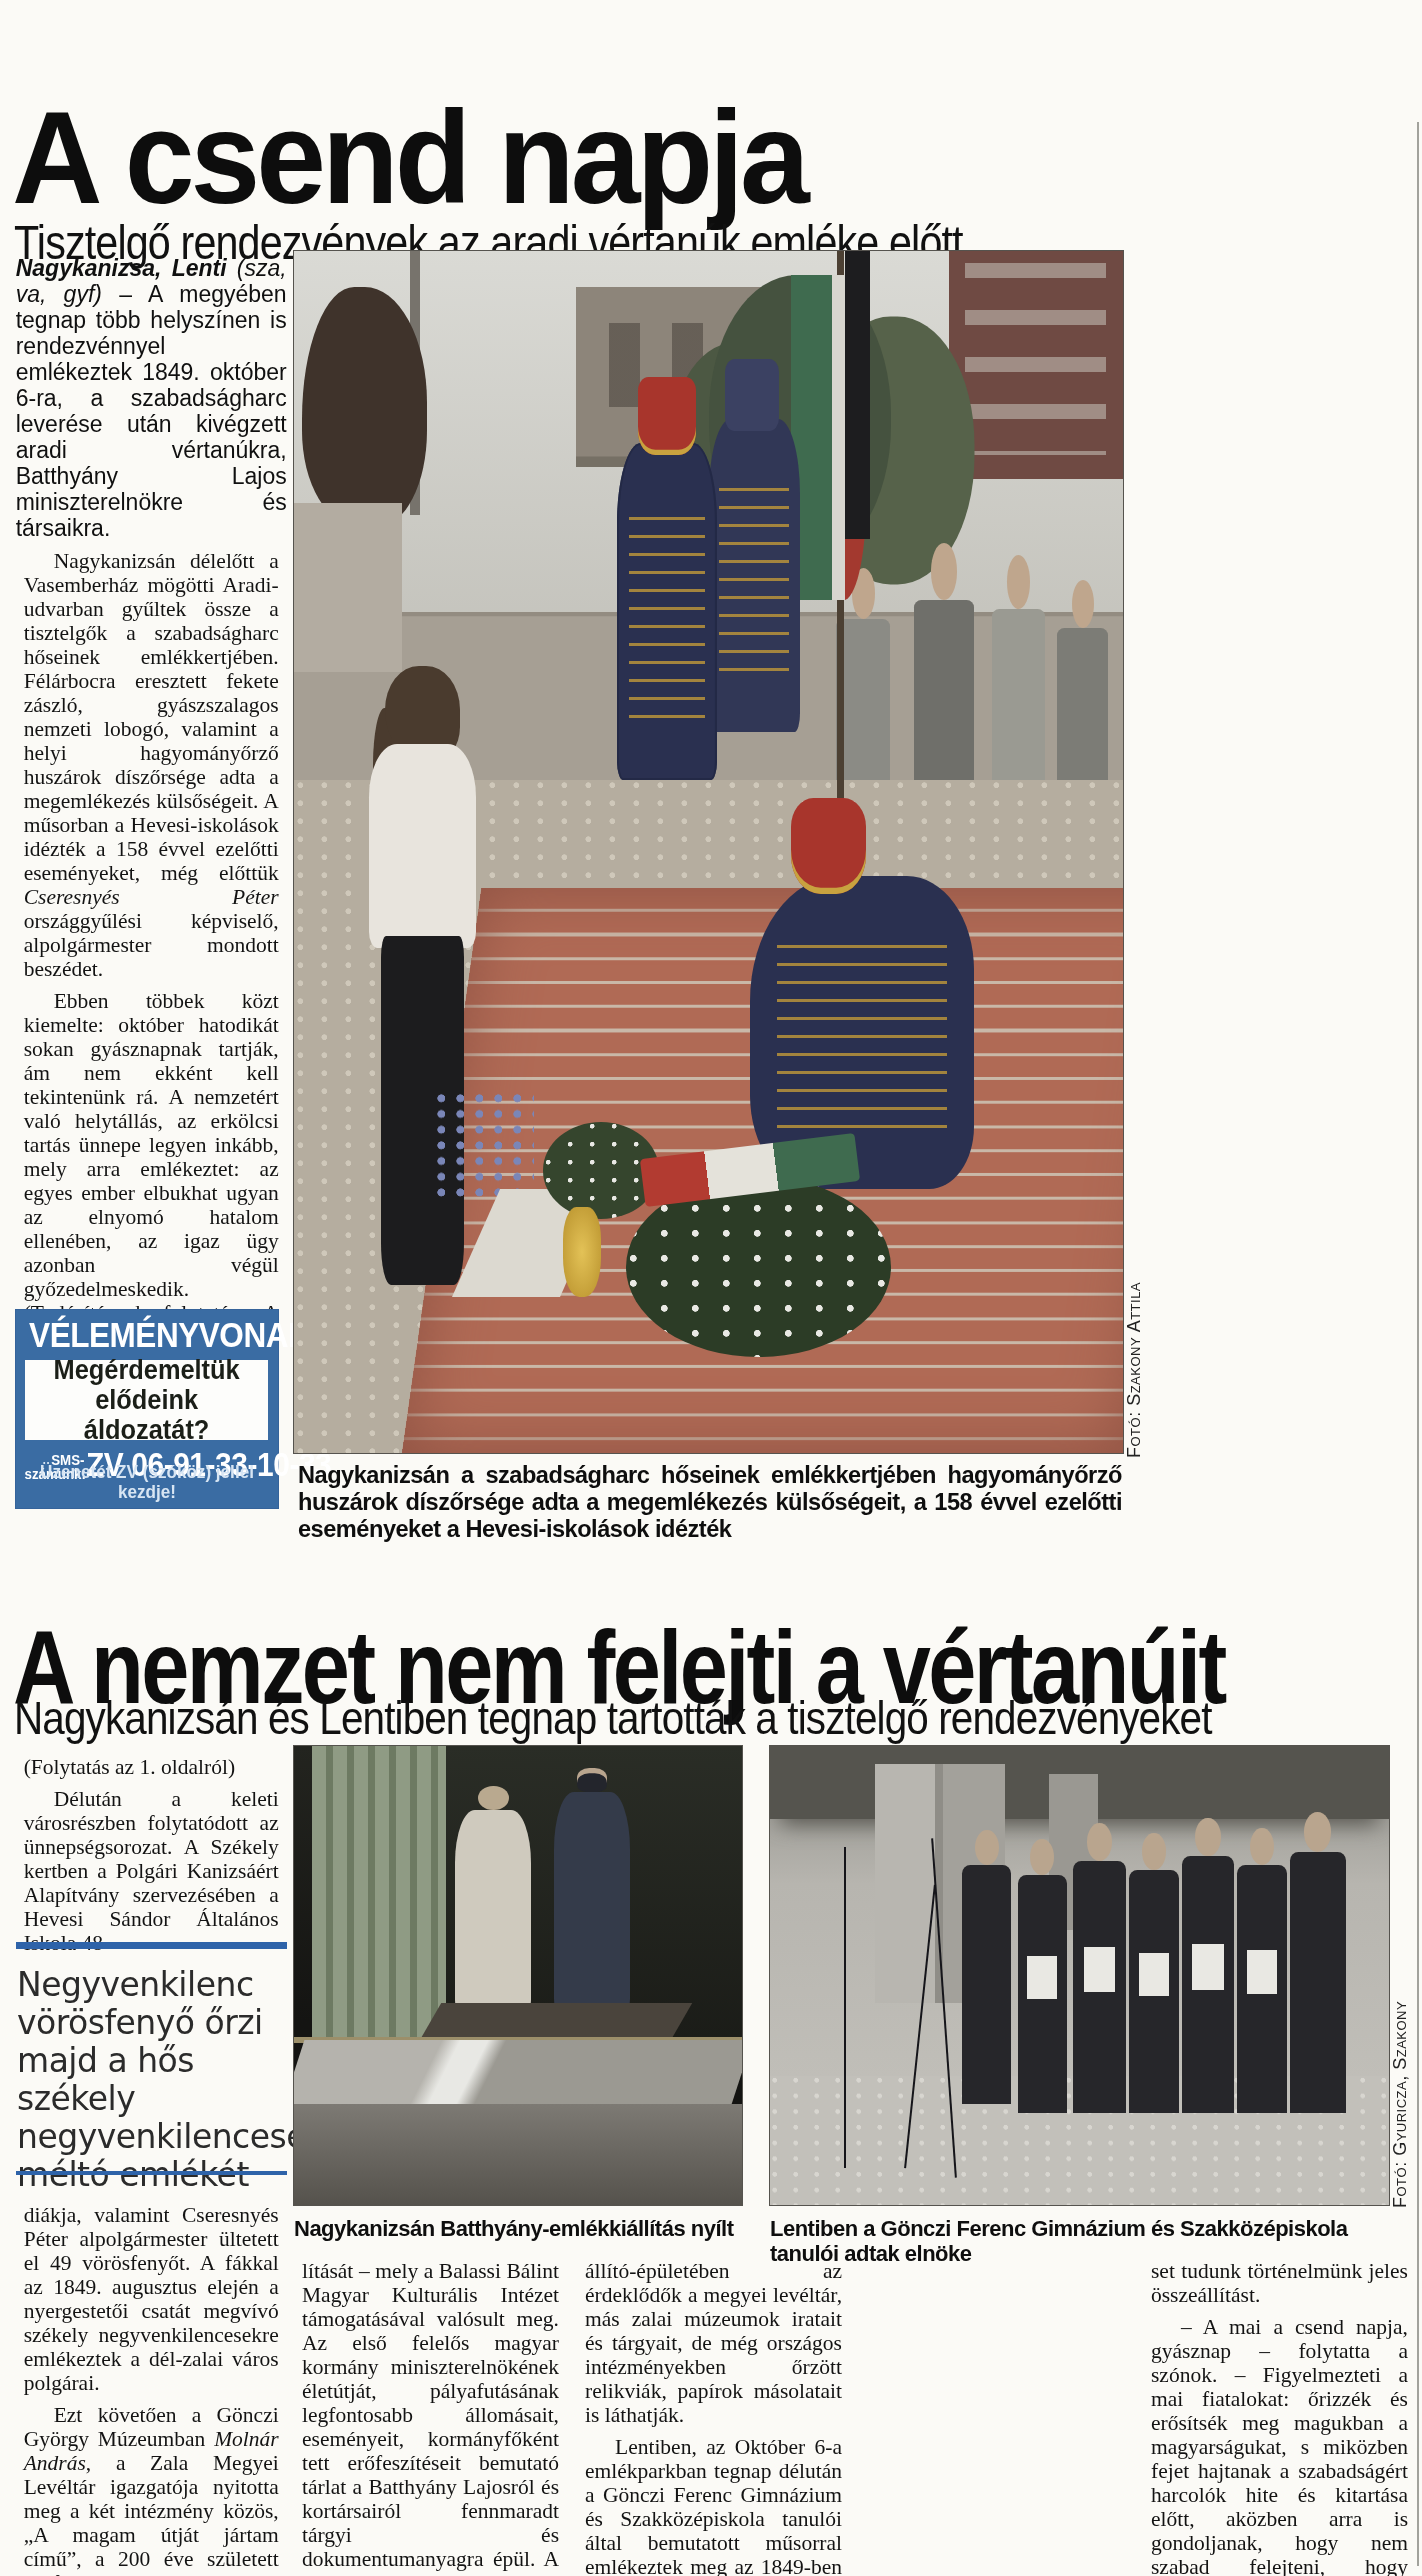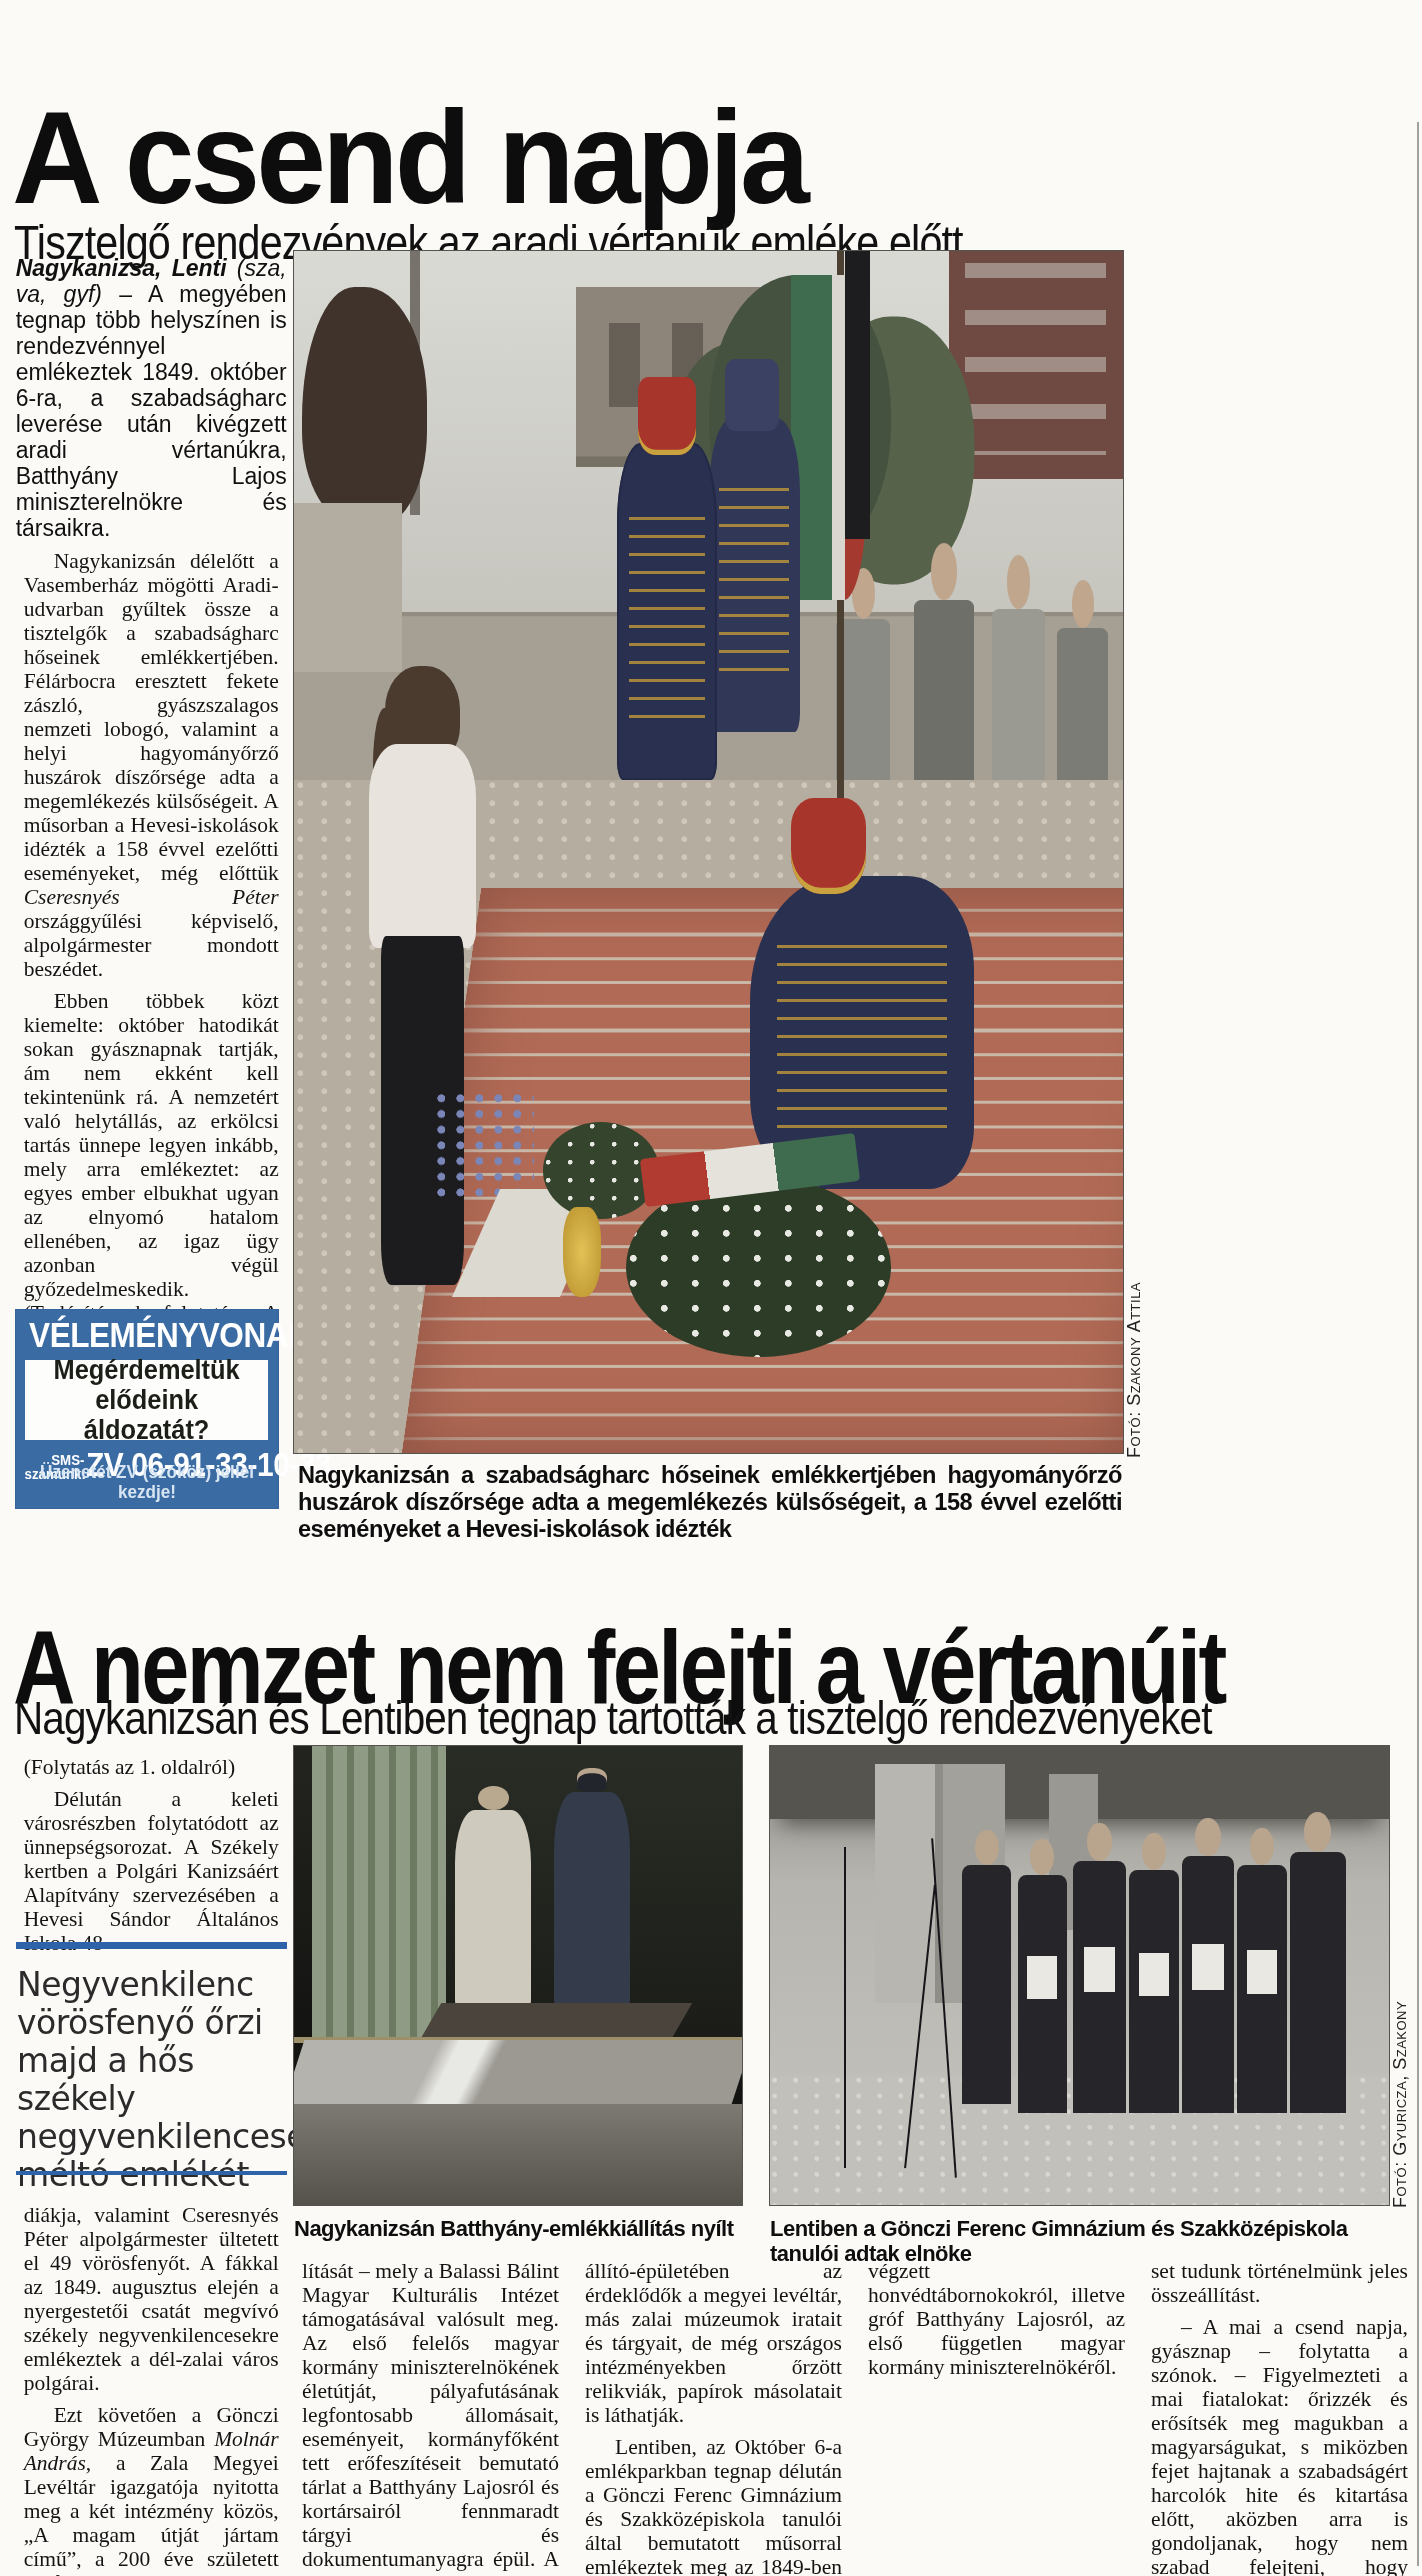"végzett honvédtábornokokról, illetve" p { html: <p><span>végzett honvédtábornokokról, illetve gróf Batthyány Lajosról, az első független magyar kormány miniszterelnökéről.</span></p> -> none }
